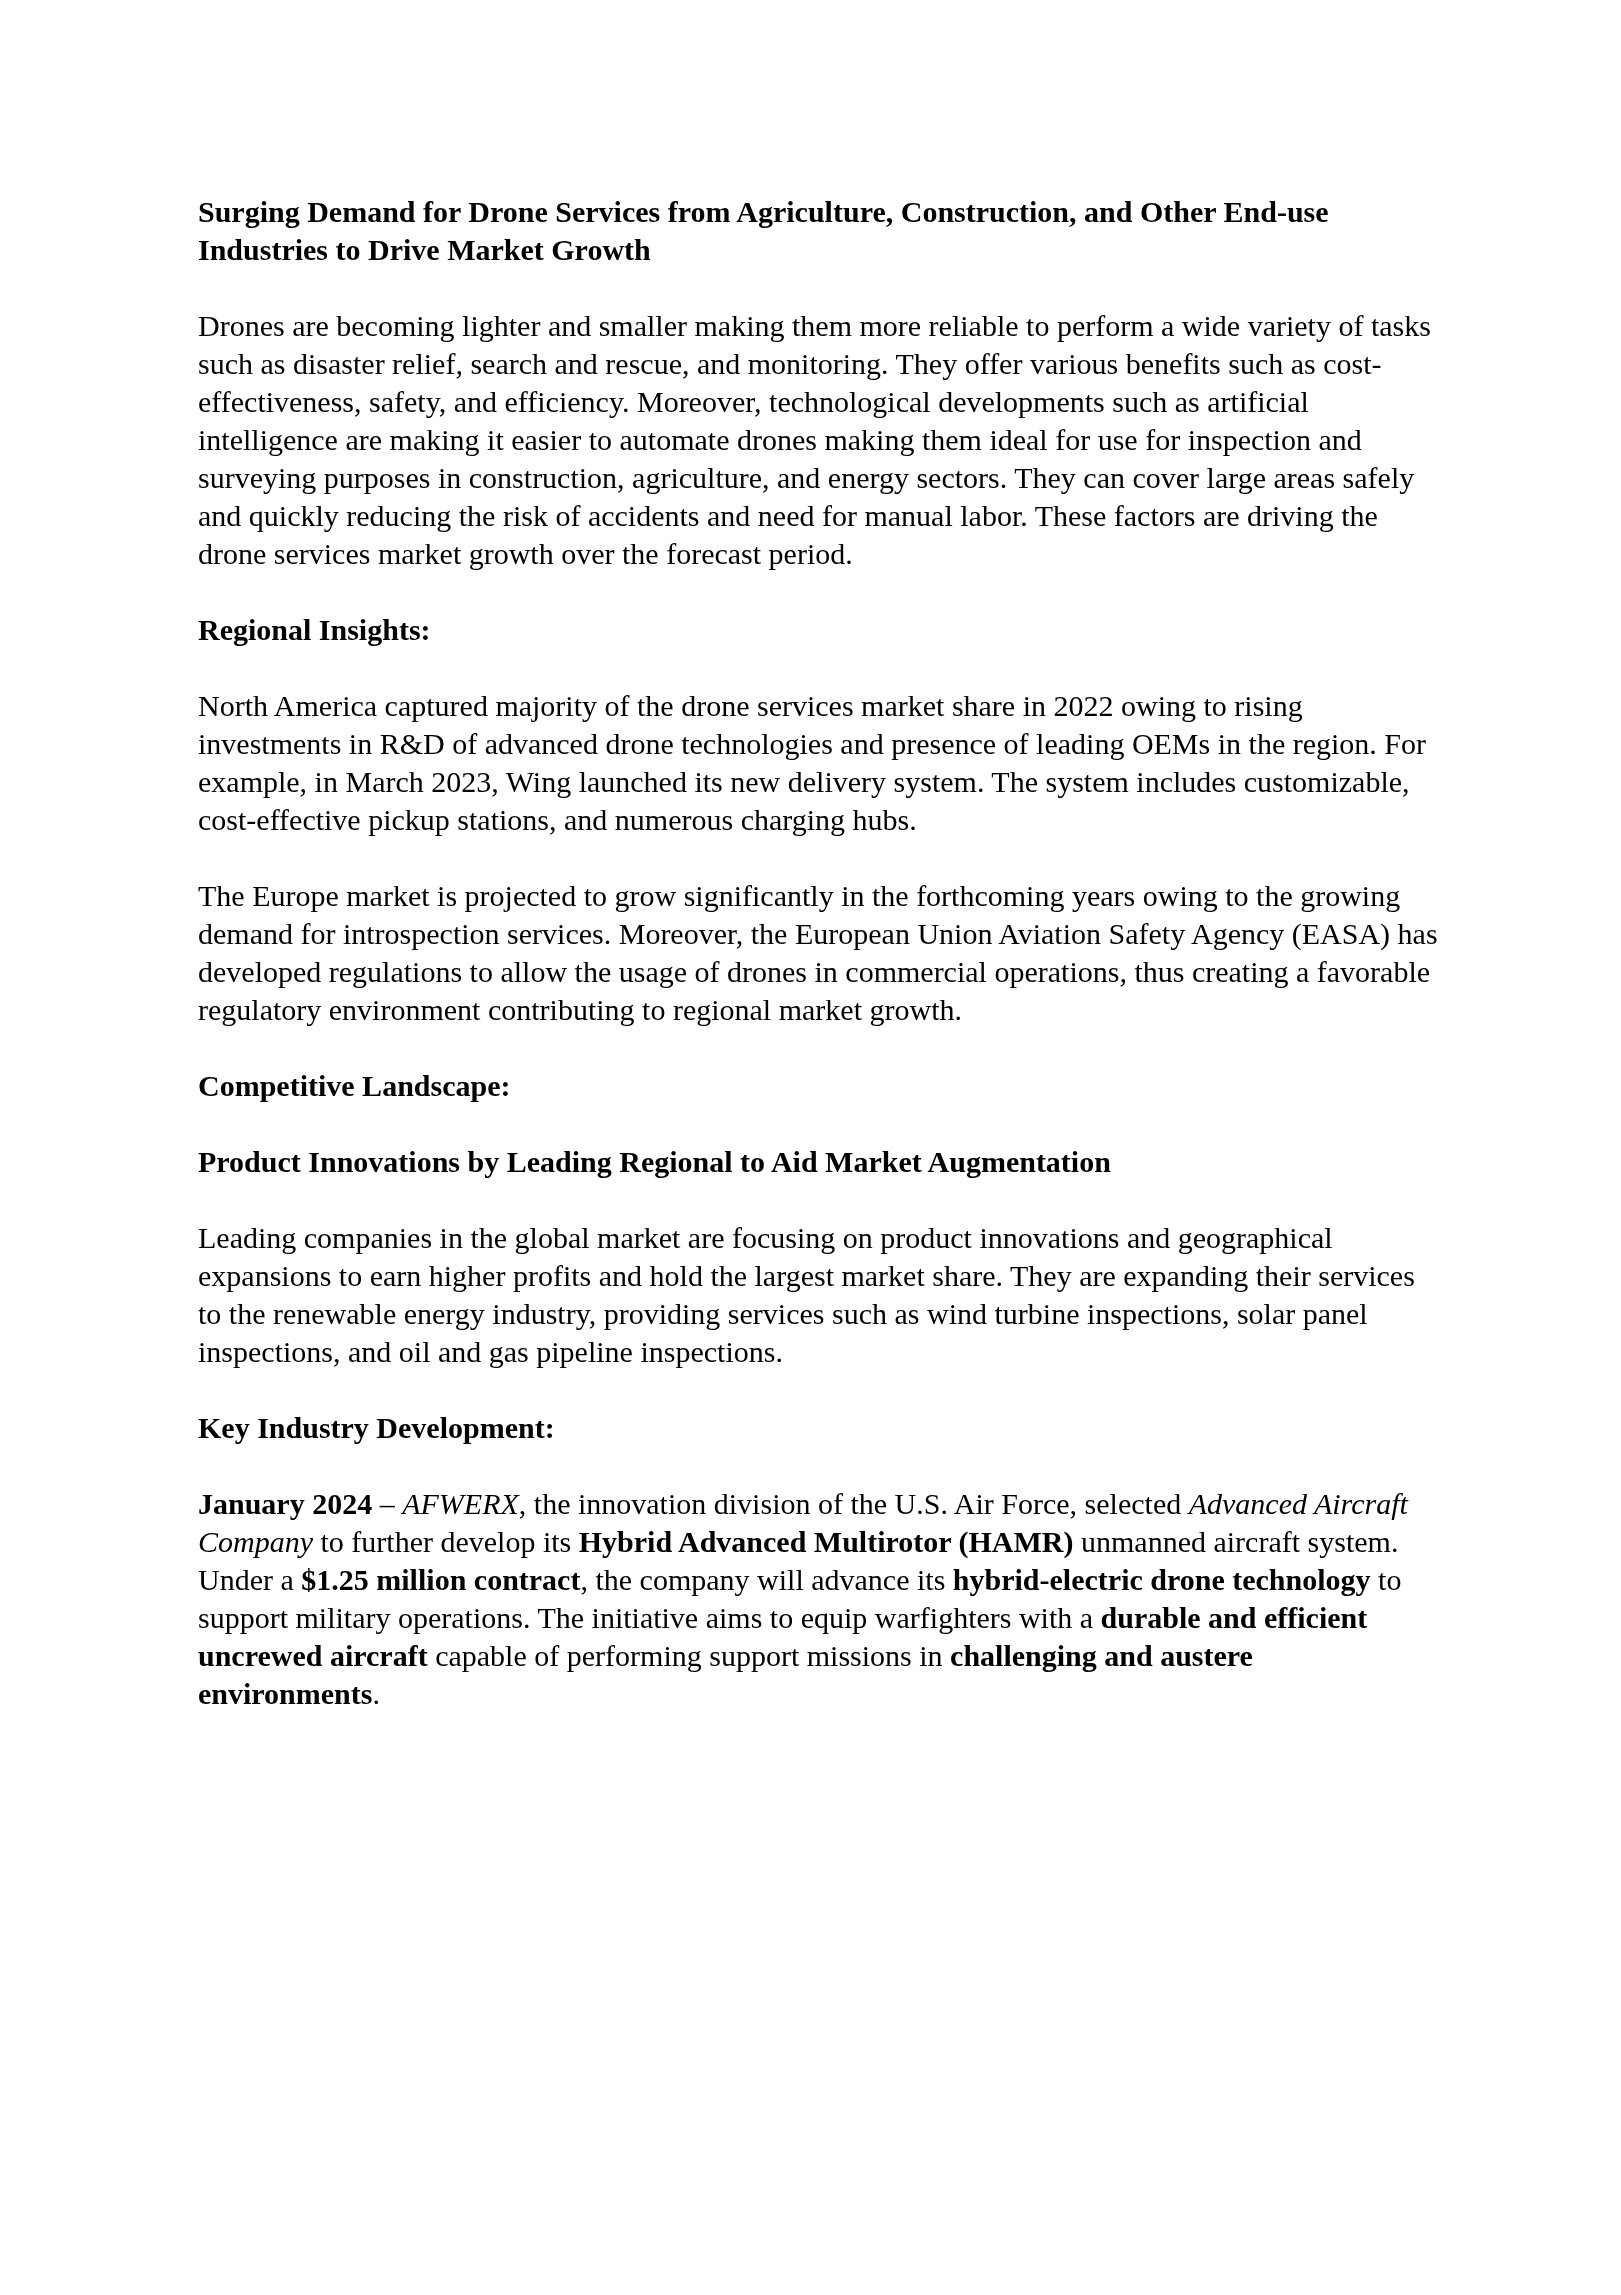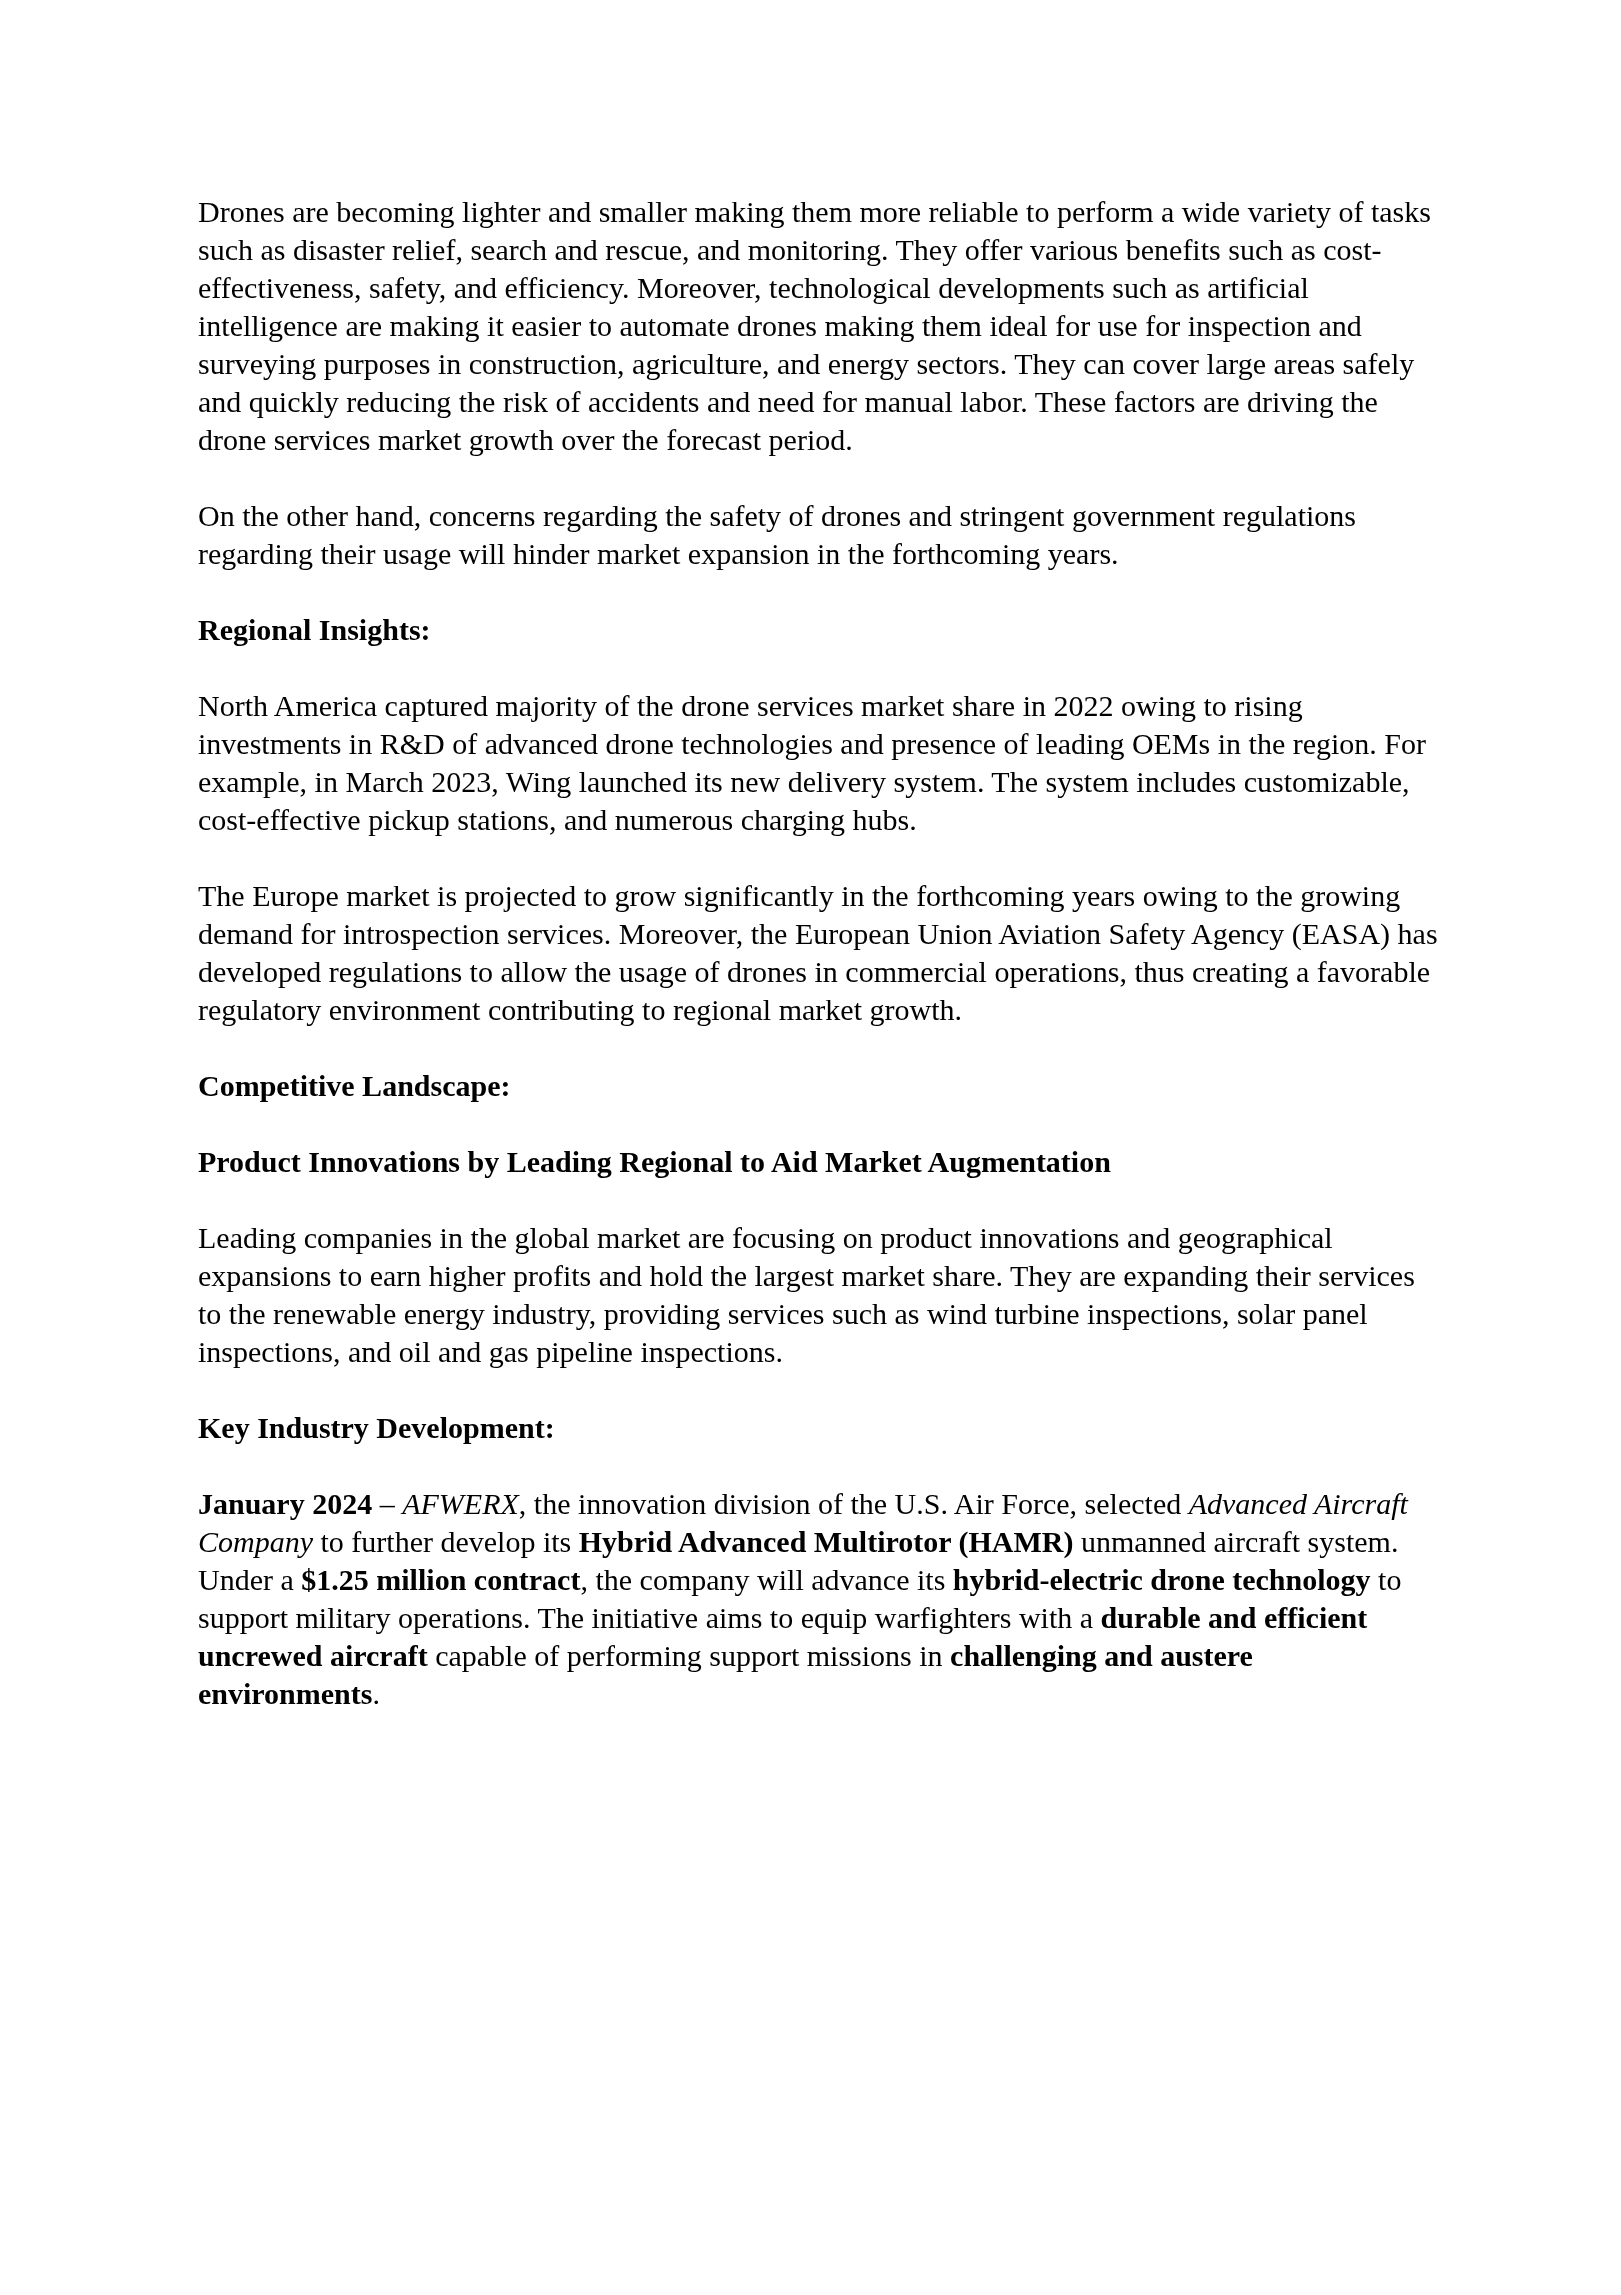"Surging Demand for Drone Services" p.h-bold { html: none -> <p>Surging Demand for Drone Services from Agriculture, Construction, and Other End-use Industries to Drive Market Growth</p> }
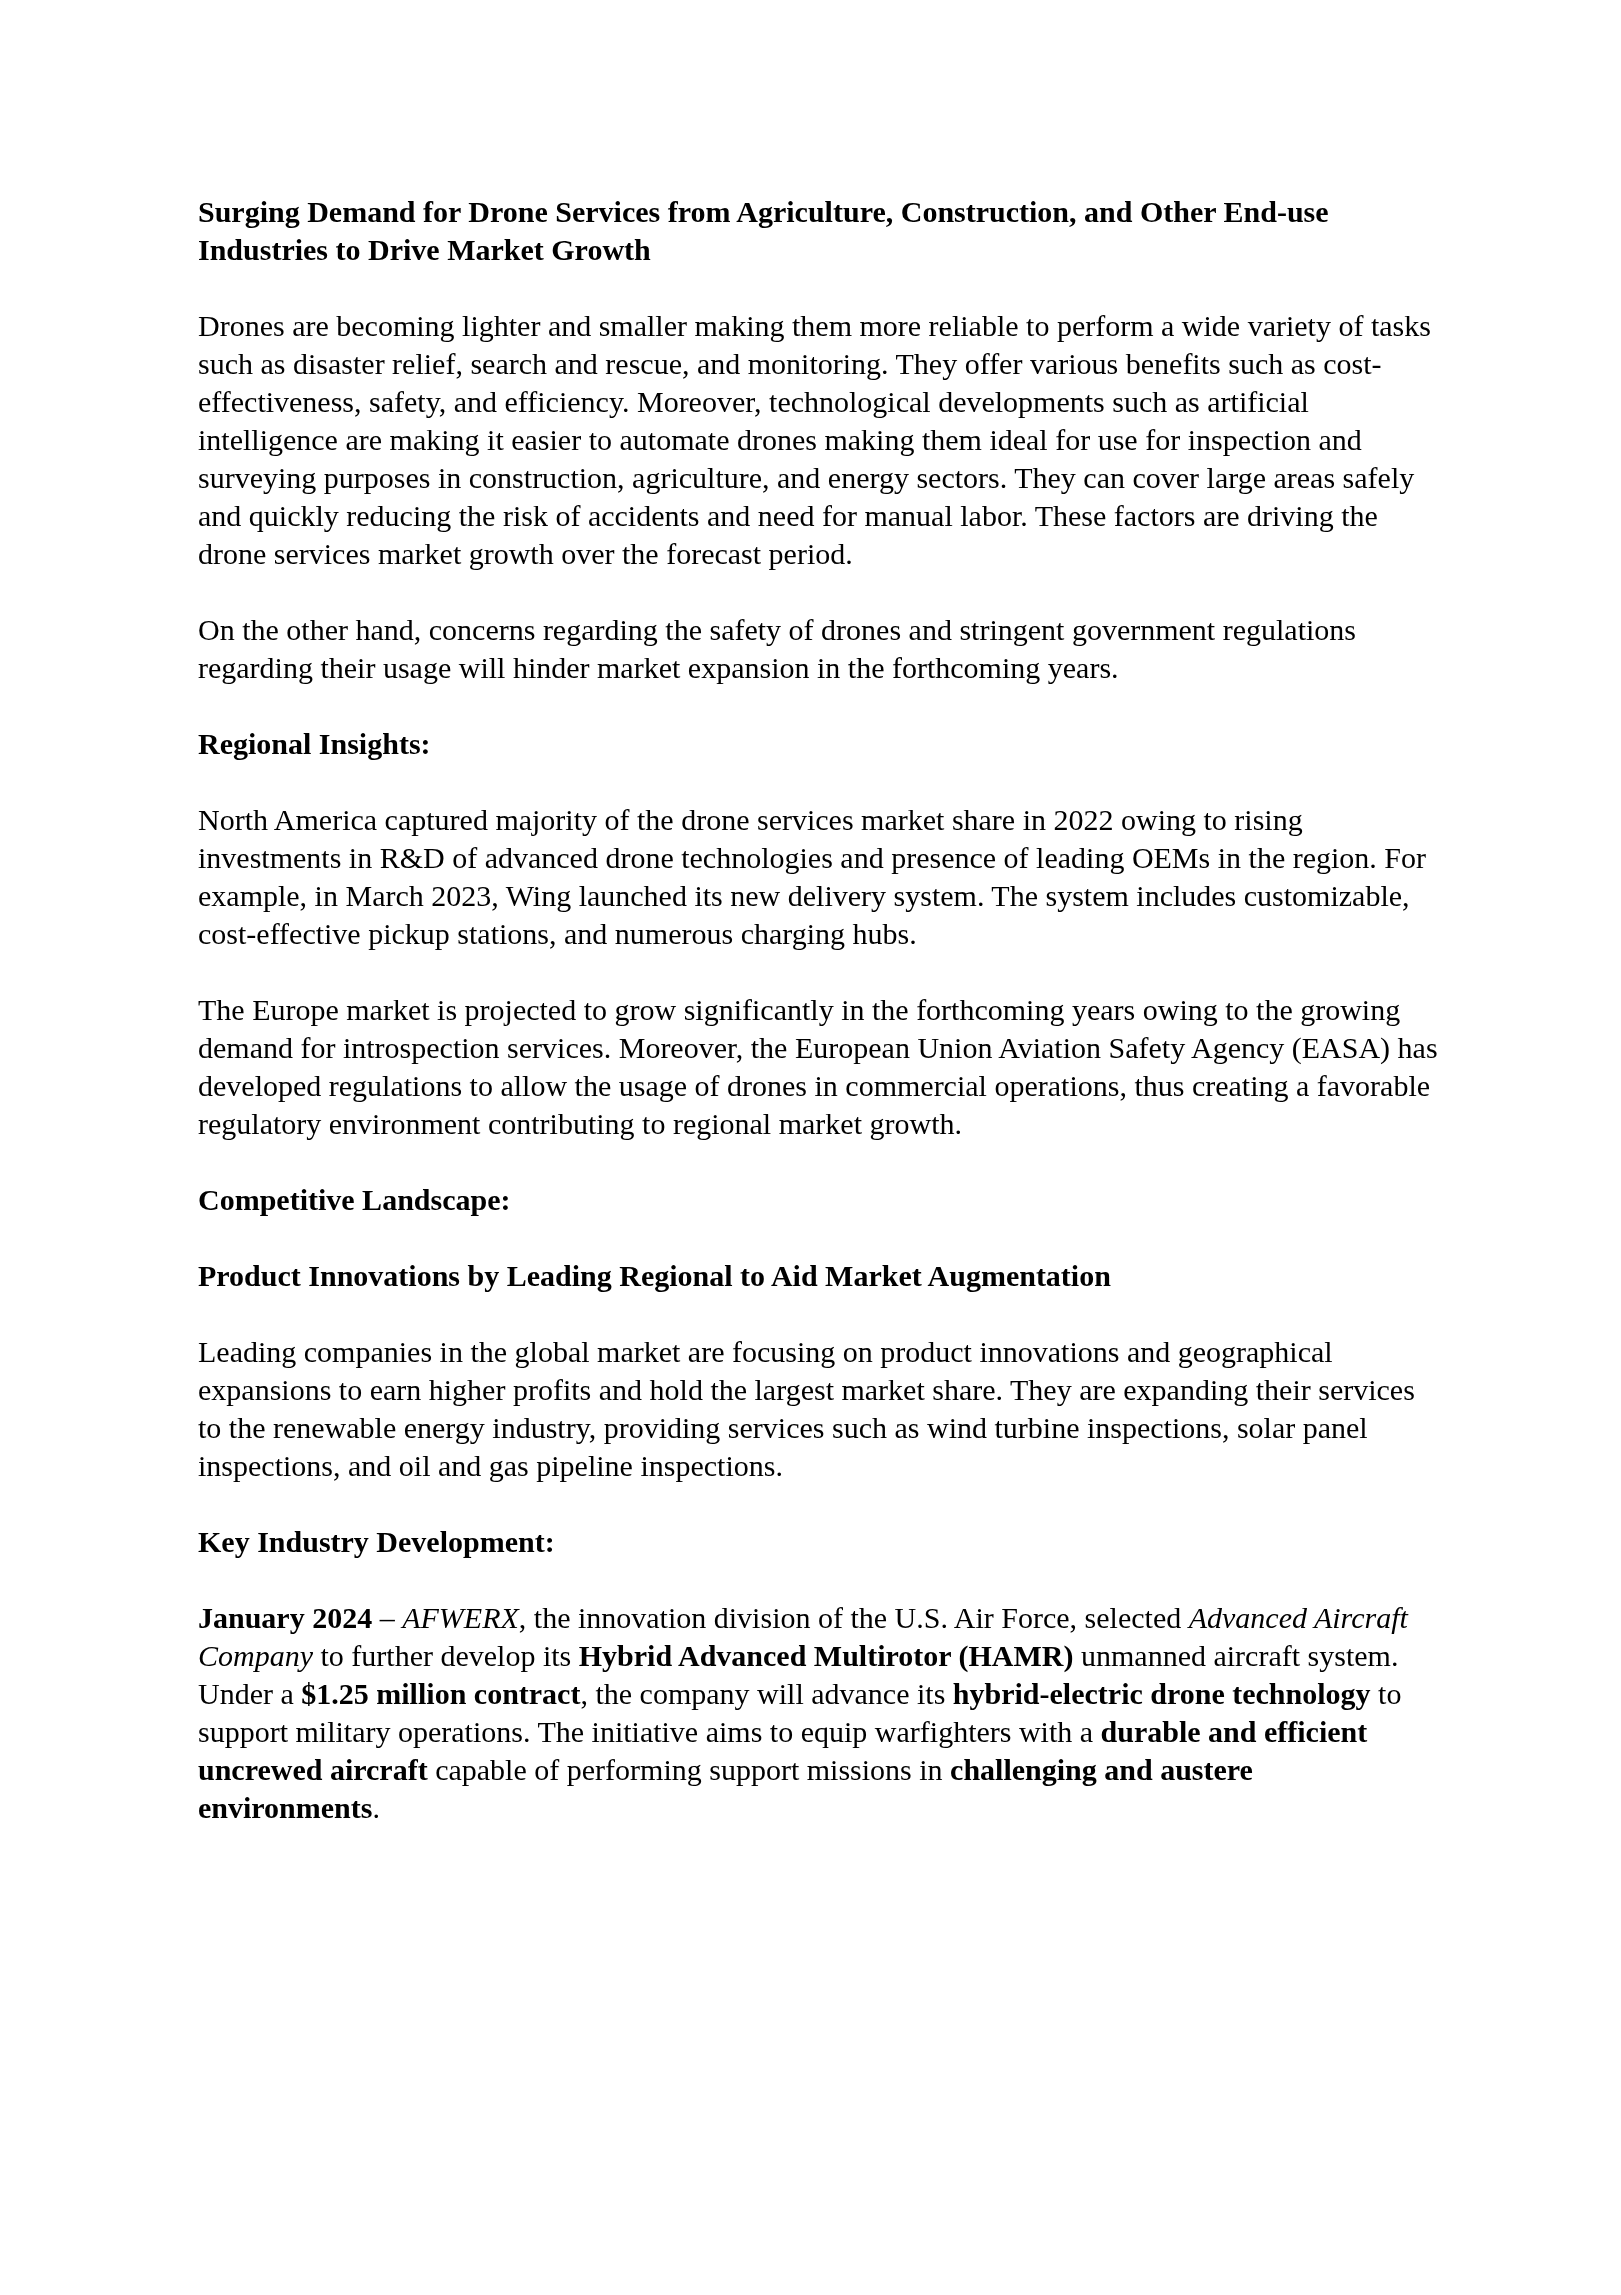"On the other hand, concerns" p { html: <p>On the other hand, concerns regarding the safety of drones and stringent government regulations regarding their usage will hinder market expansion in the forthcoming years.</p> -> none }
